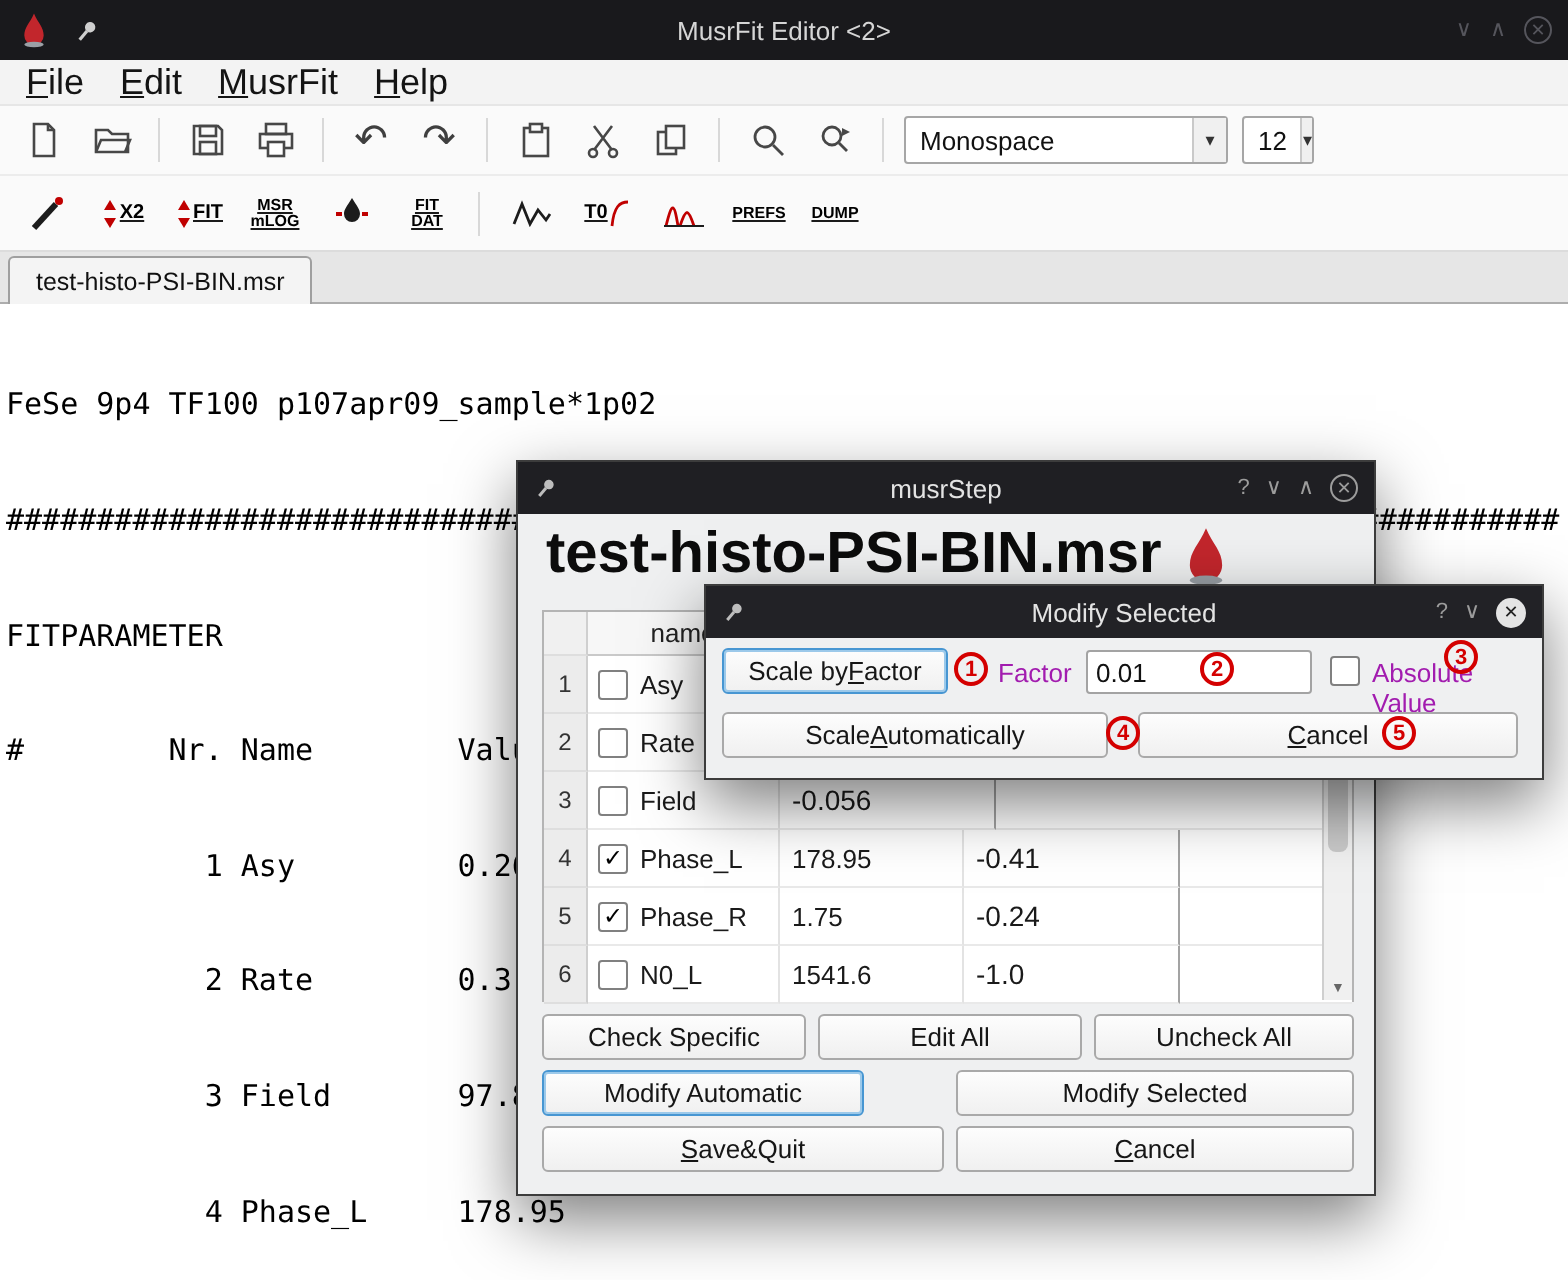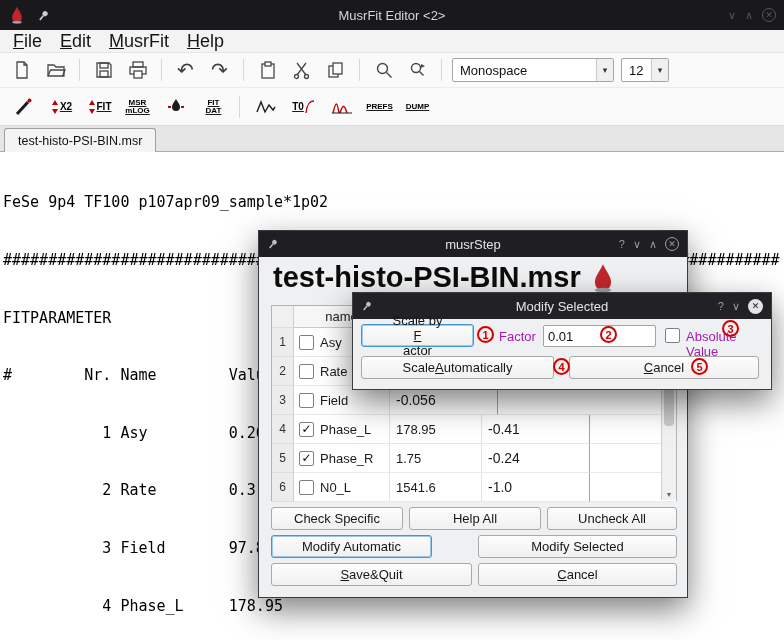"12" .combo.size { width: 48px -> 36px }
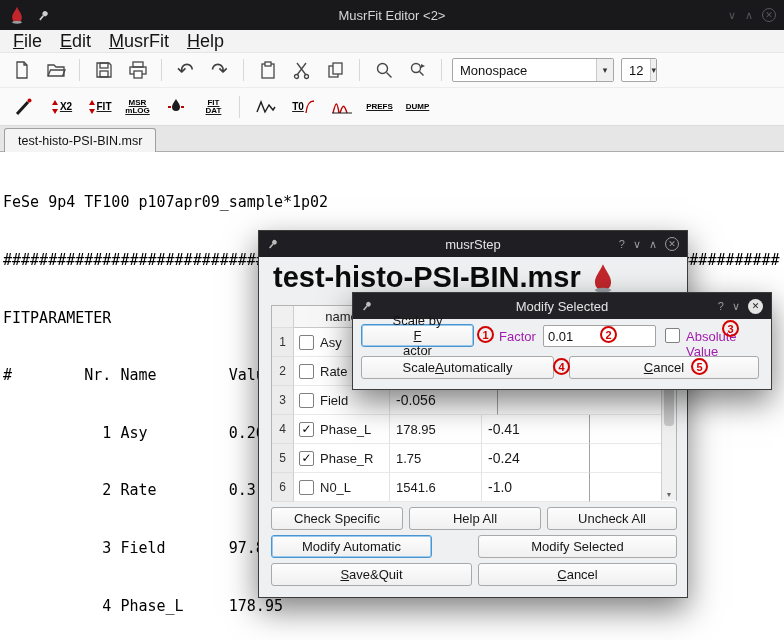"Scale by" .btn.focus { flex-direction: column -> none }
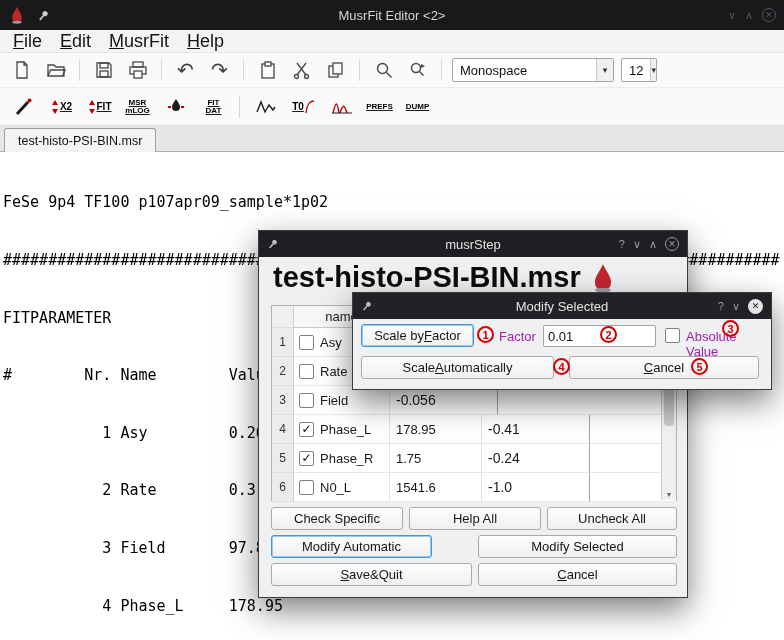"Help All" div.btn { text: Help -> Edit }
